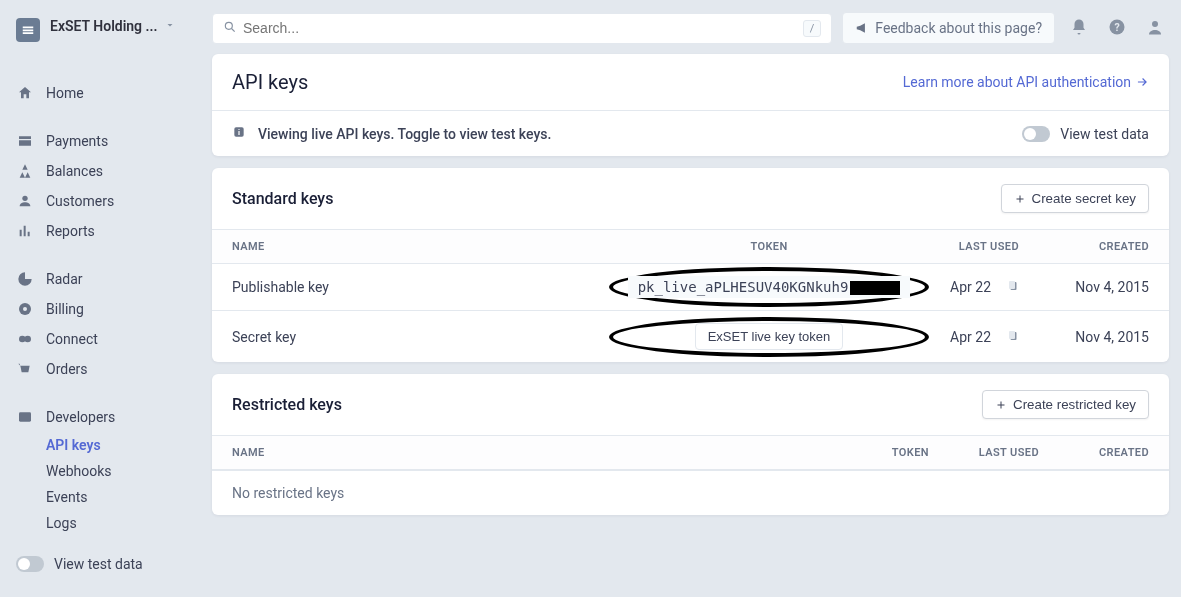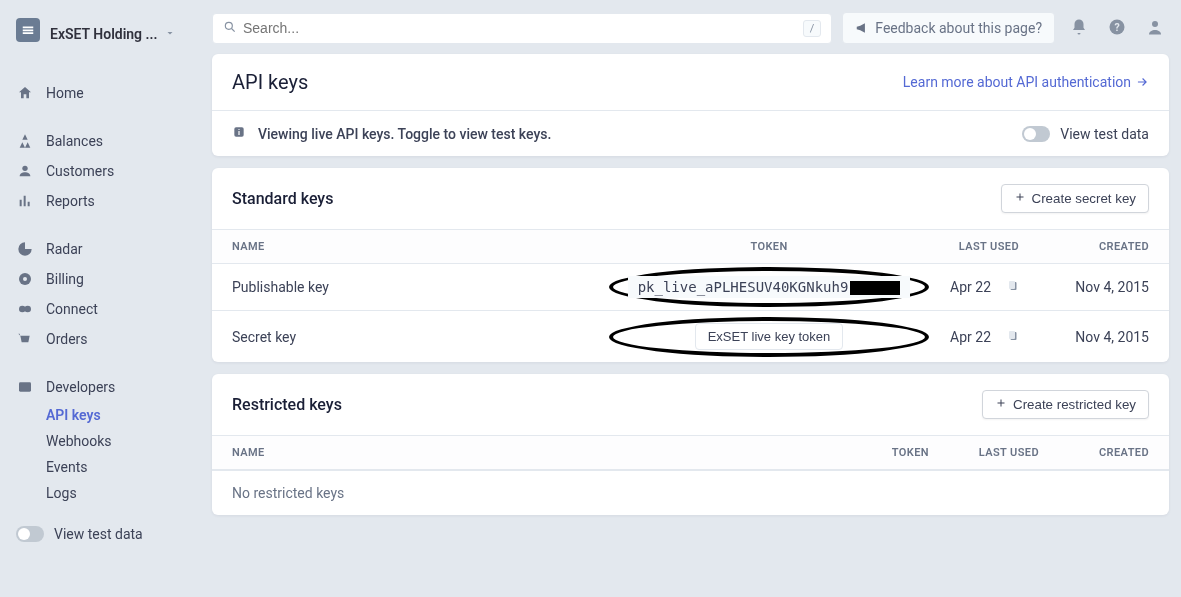"ExSET Holding ..." .org-row { align-items: flex-end -> flex-start }
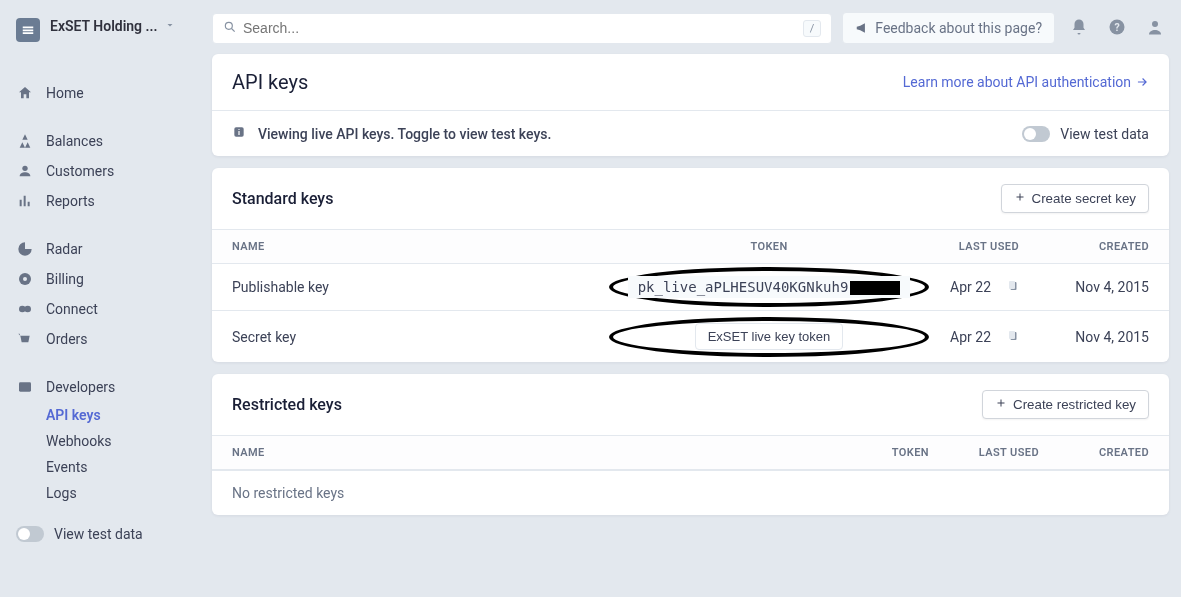"Payments" div.nav-item { html: none -> <div> <span> <svg> <path></path> </svg> </span> <span>Payments</span> </div> }
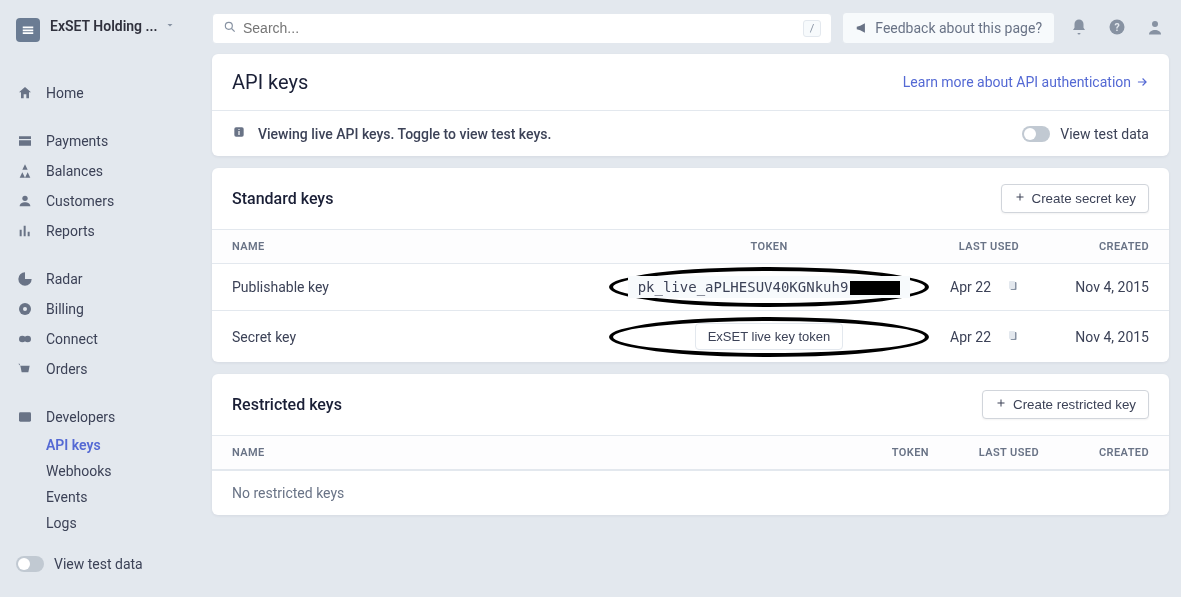"Create secret key" .btn-outline { align-items: flex-start -> center }
